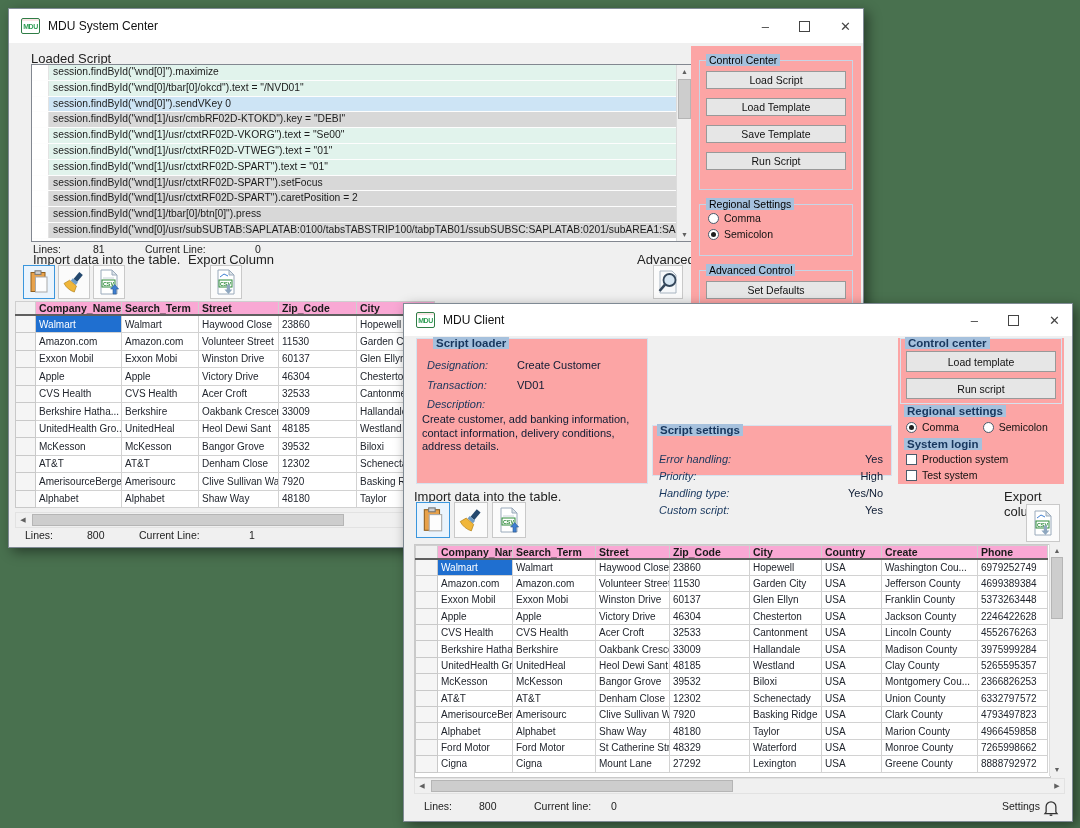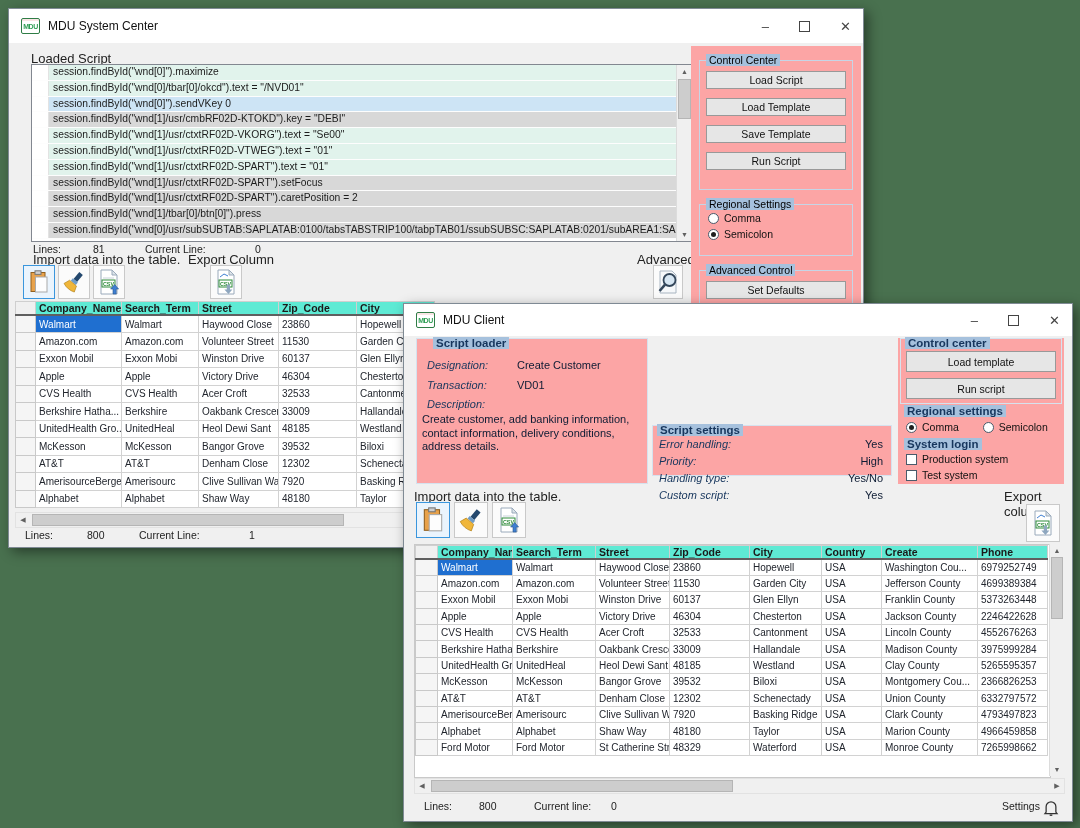"Company_Name" .grid th { background: #5eead4 -> #f9a8d4 }
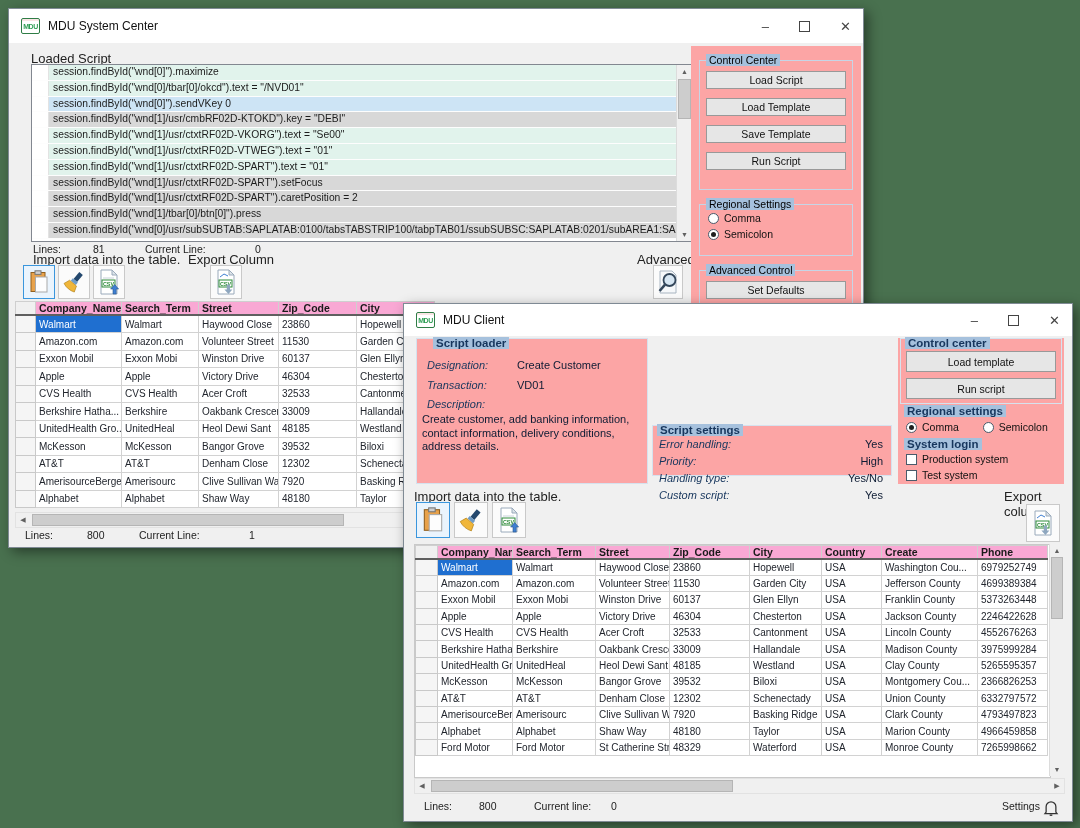"Error handling:" div { top: 12px -> 27px }
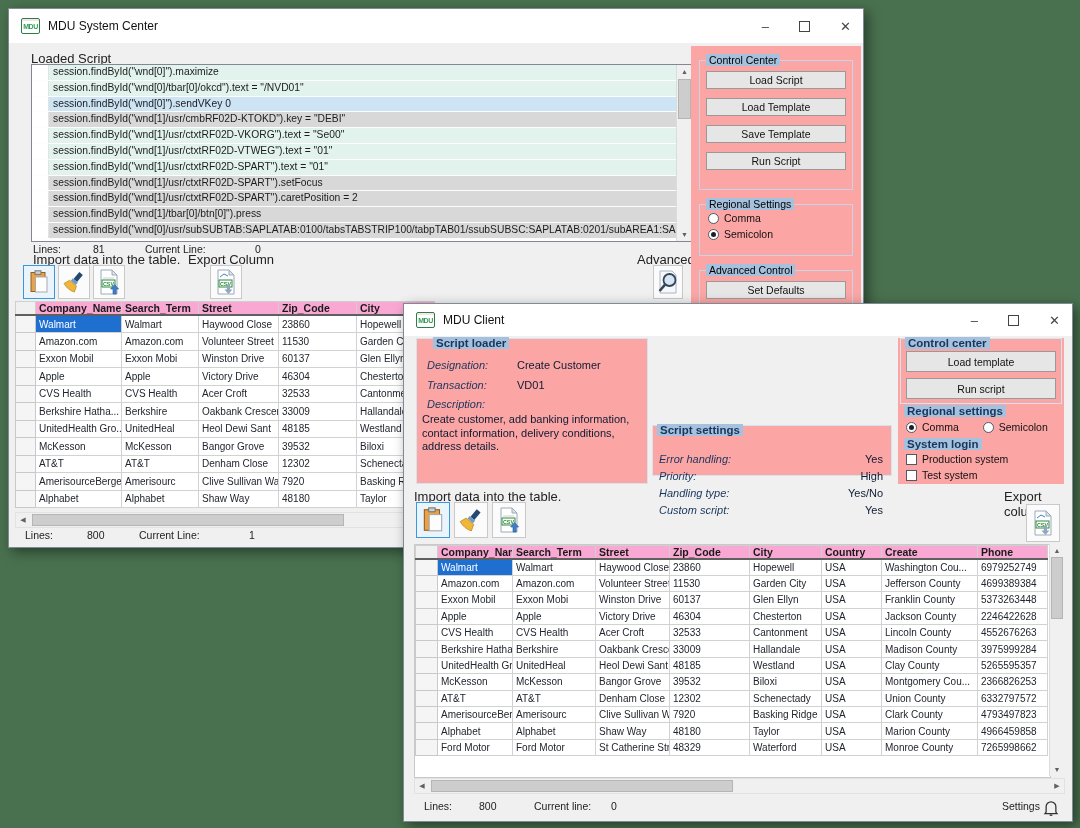"Cigna" tr { html: none -> <tr> <td></td> <td>Cigna</td> <td>Cigna</td> <td>Mount Lane</td> <td>27292</td> <td>Lexington</td> <td>USA</td> <td>Greene County</td> <td>8888792972</td> </tr> }
